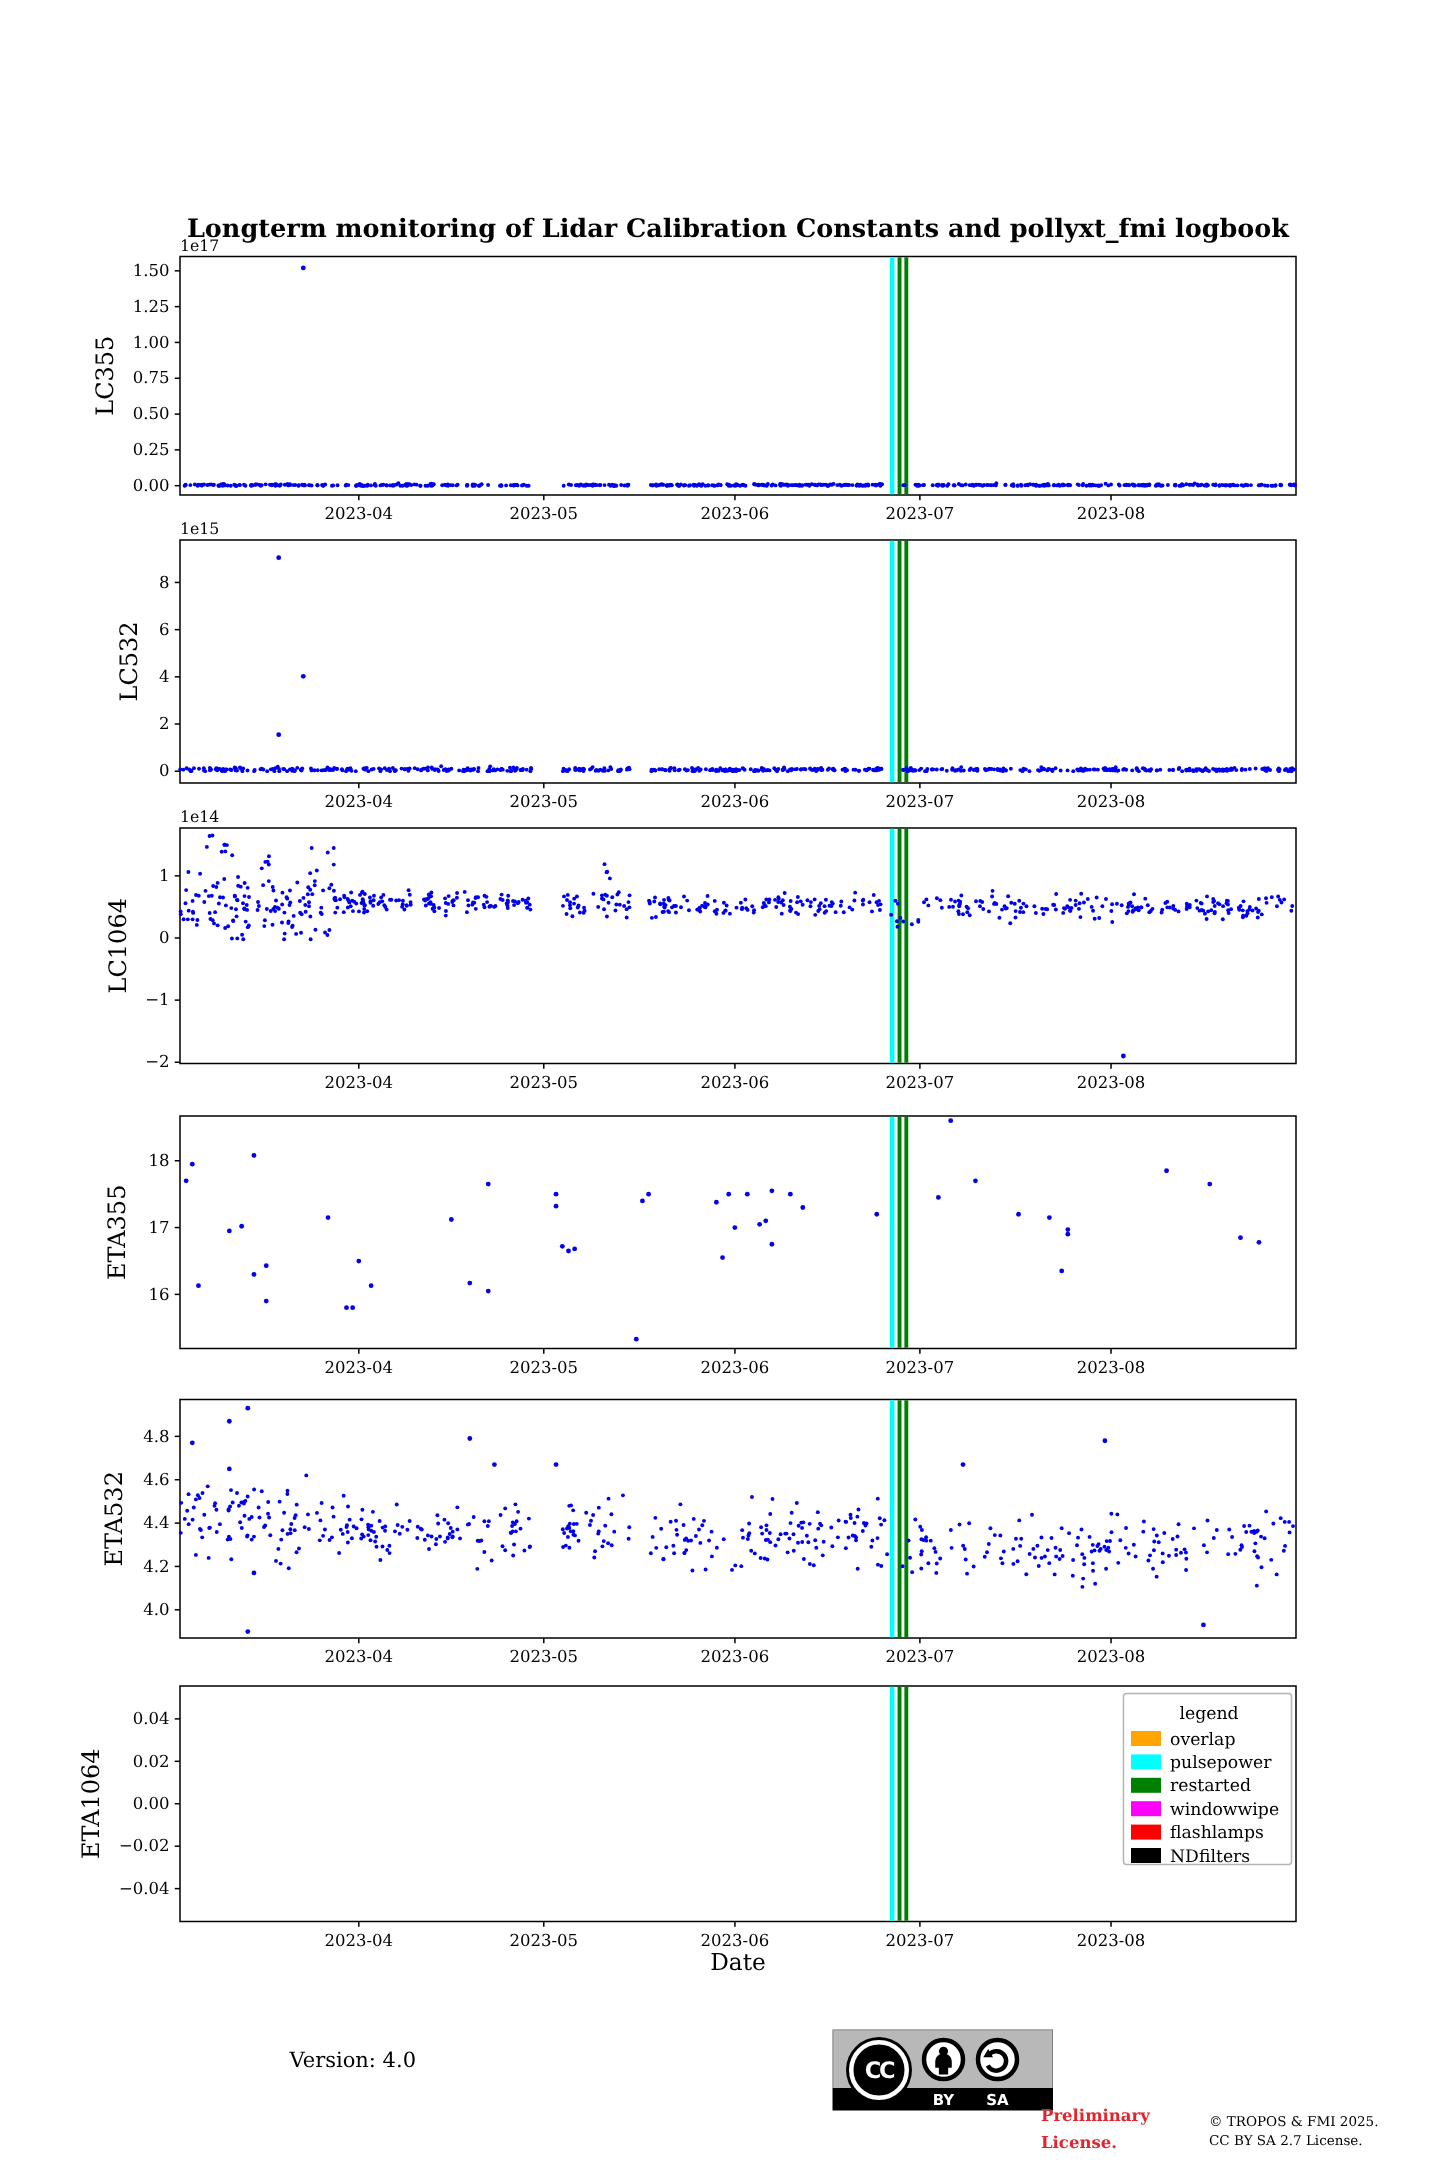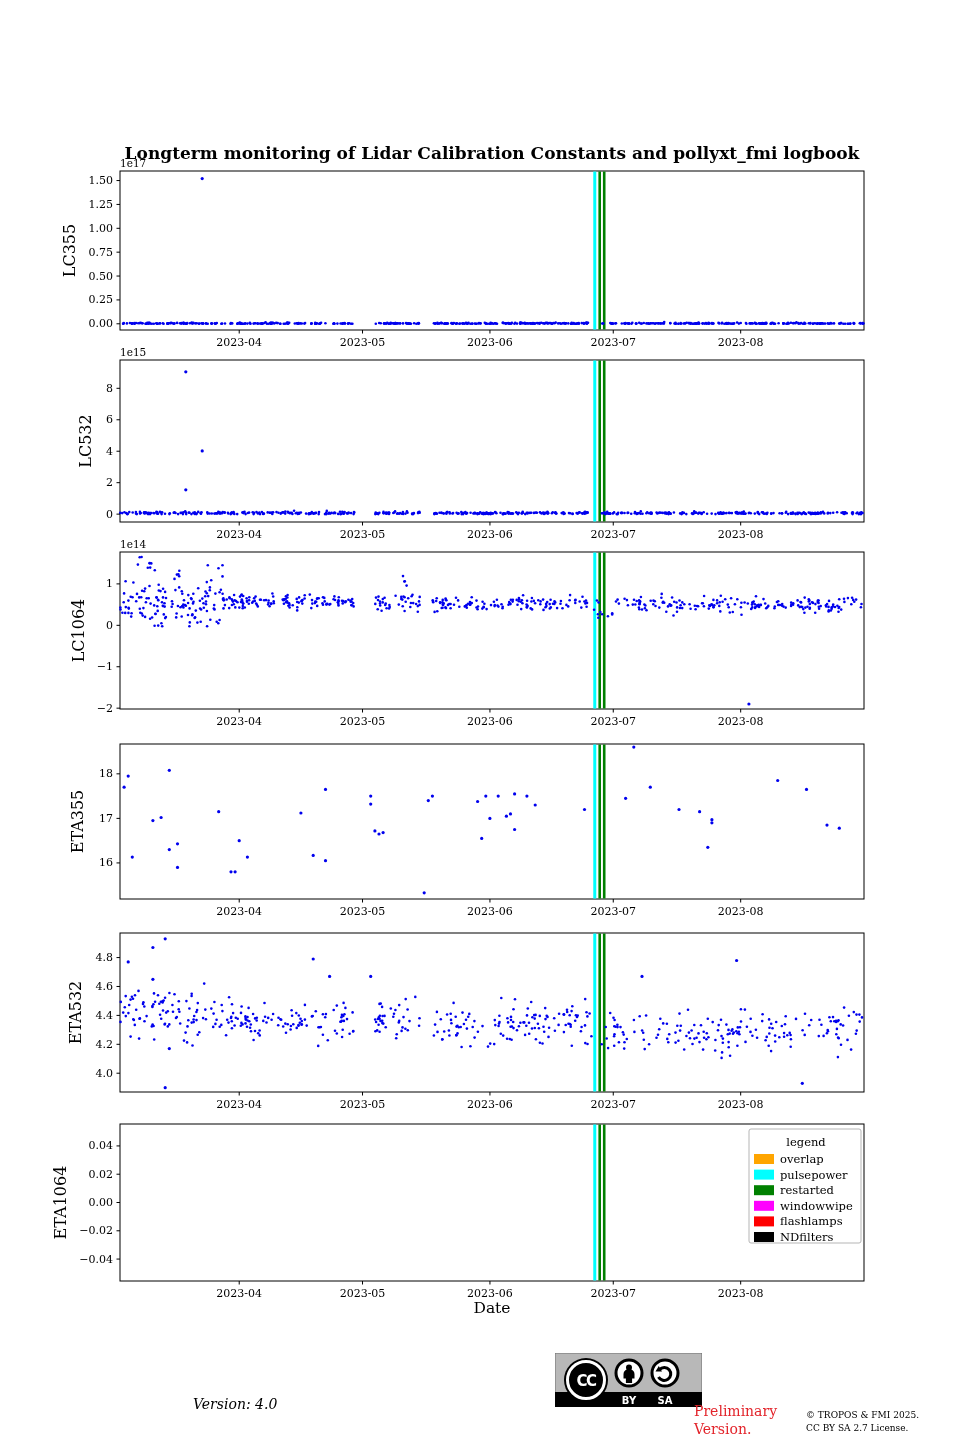"Version: 4.0" .version { font-style: italic -> none; top: 1396px -> 1366px }
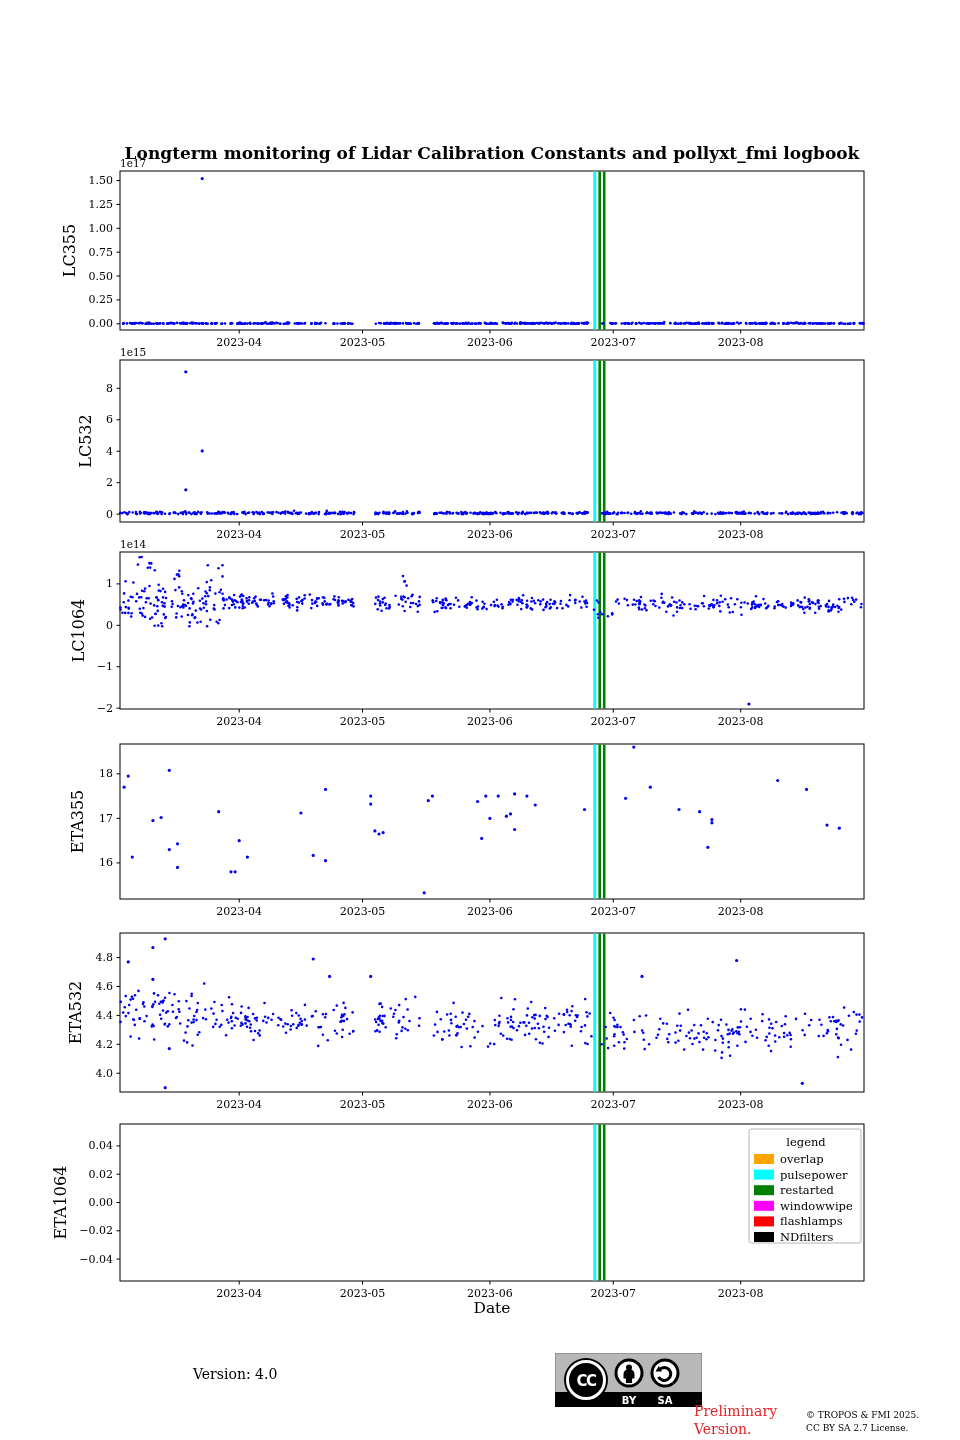"Preliminary" .preliminary { font-size: 14px -> 11px; font-weight: normal -> bold }
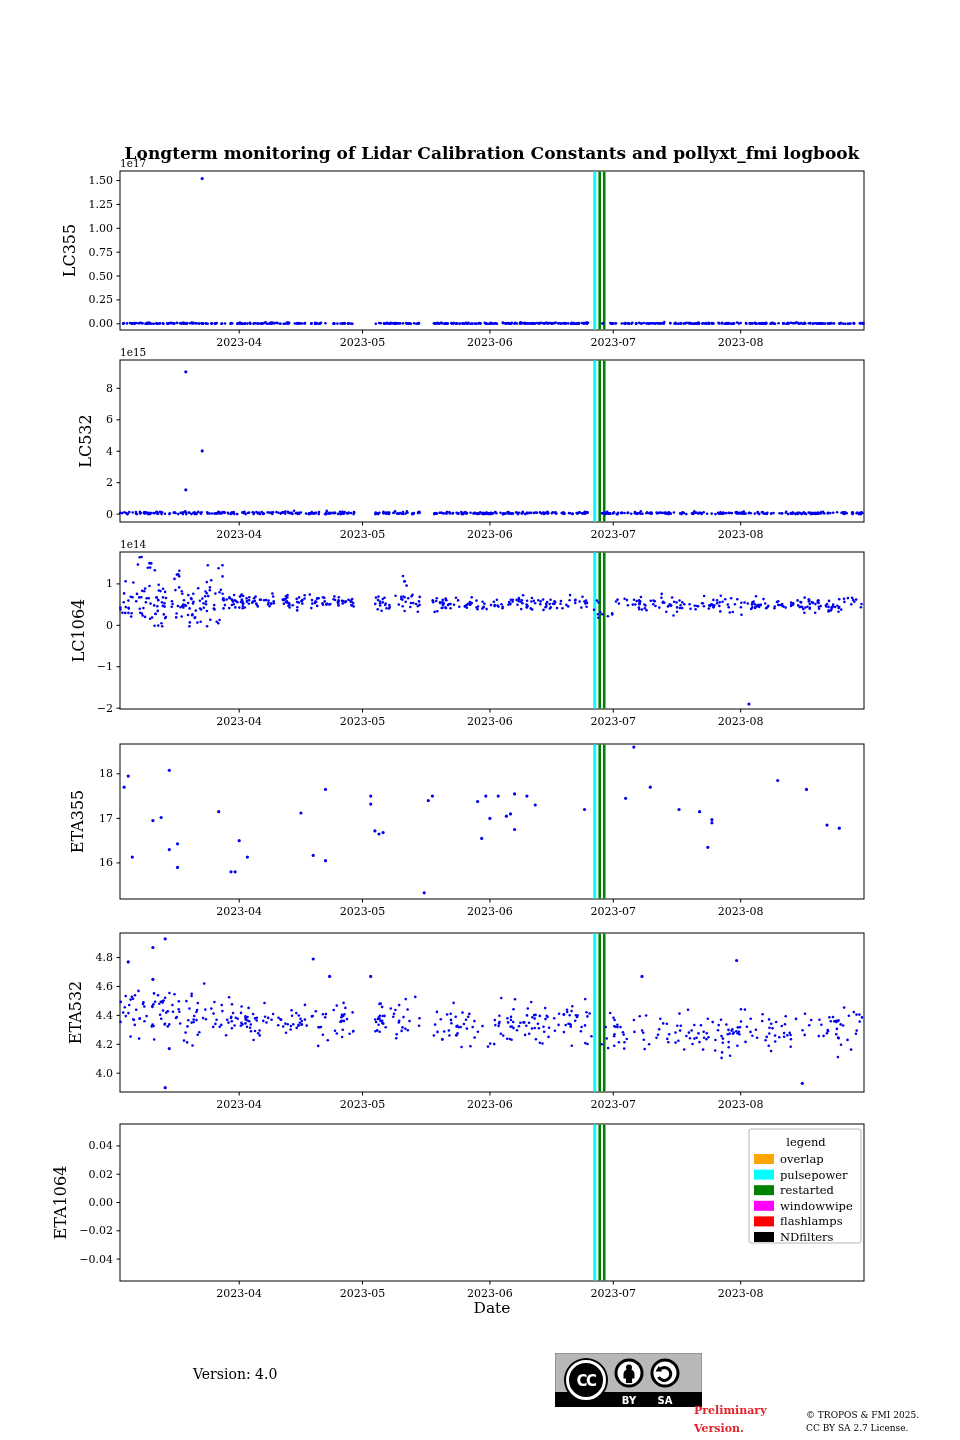"Version." div { text: Version -> License }
